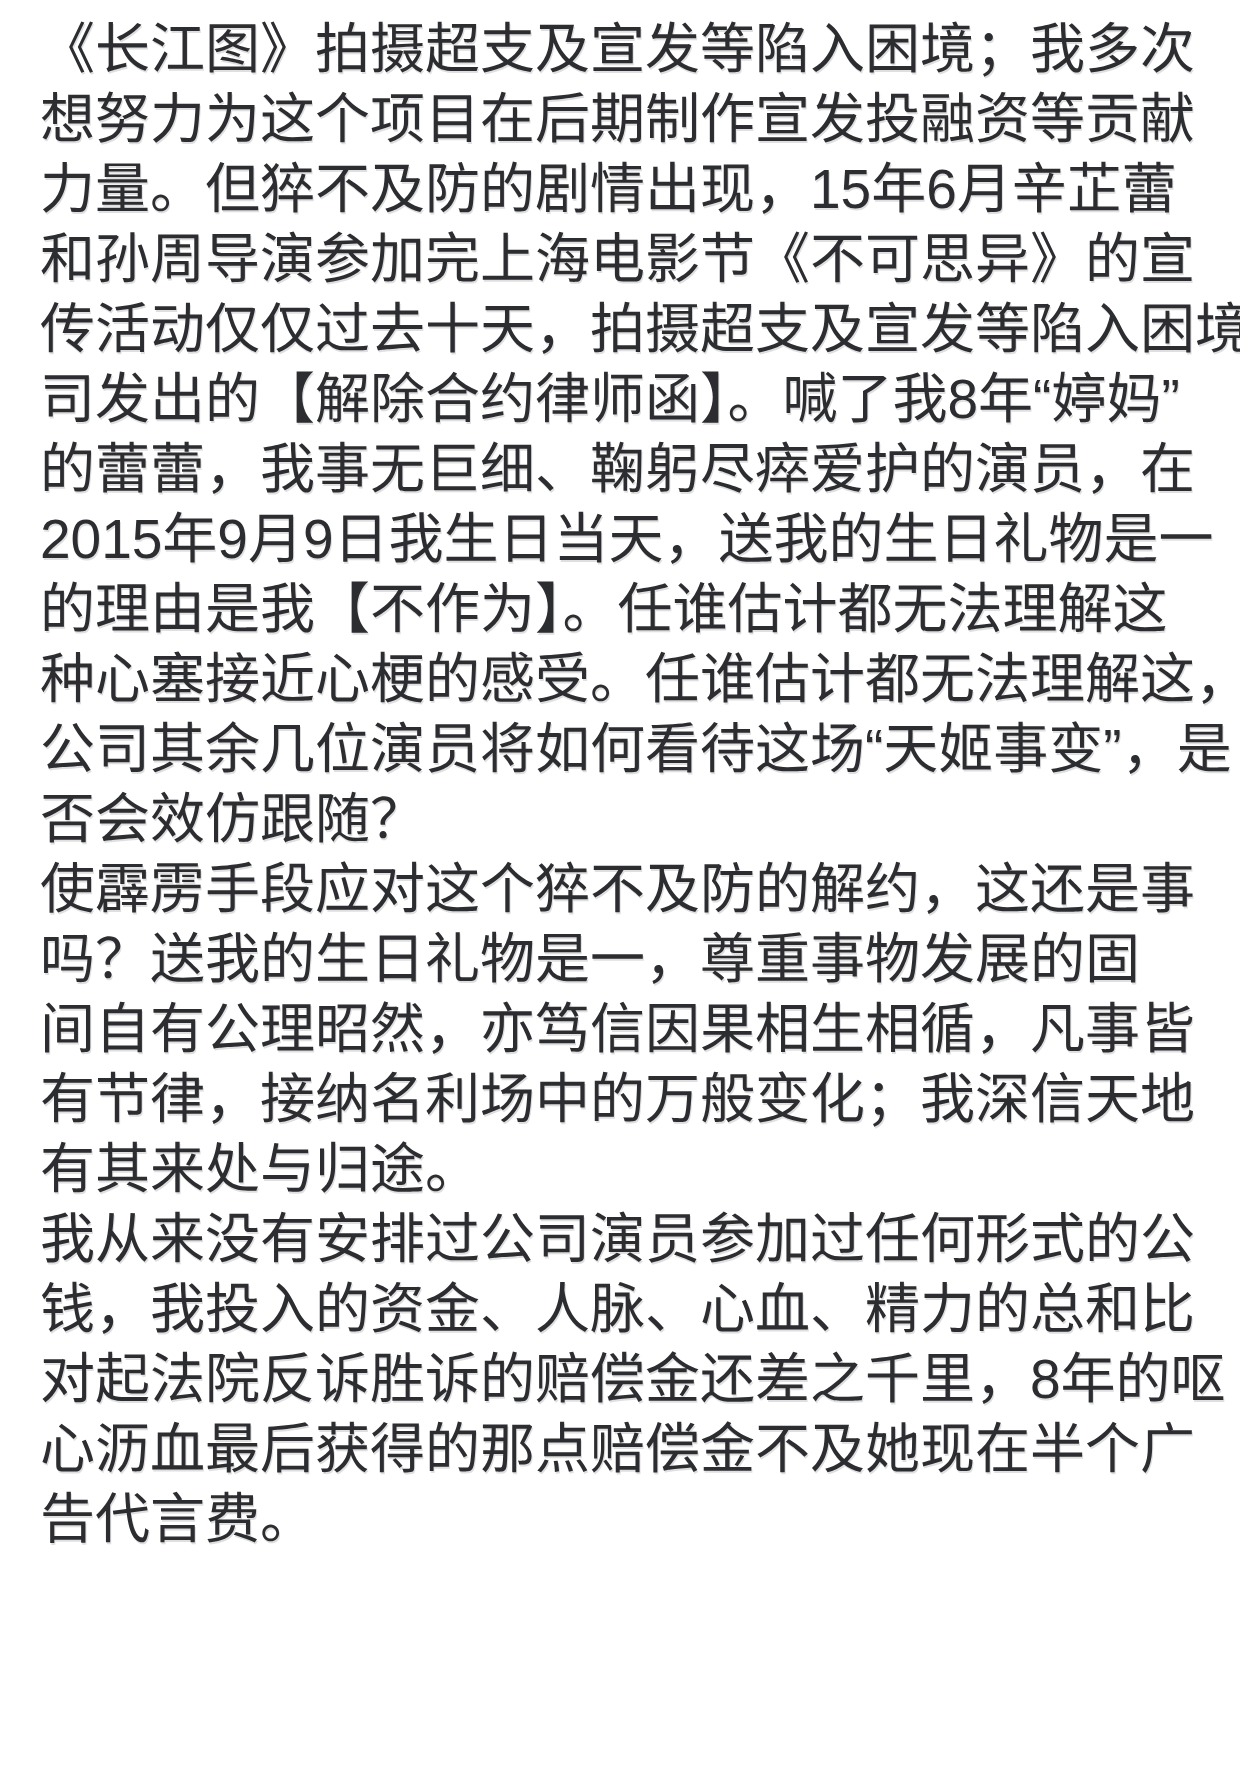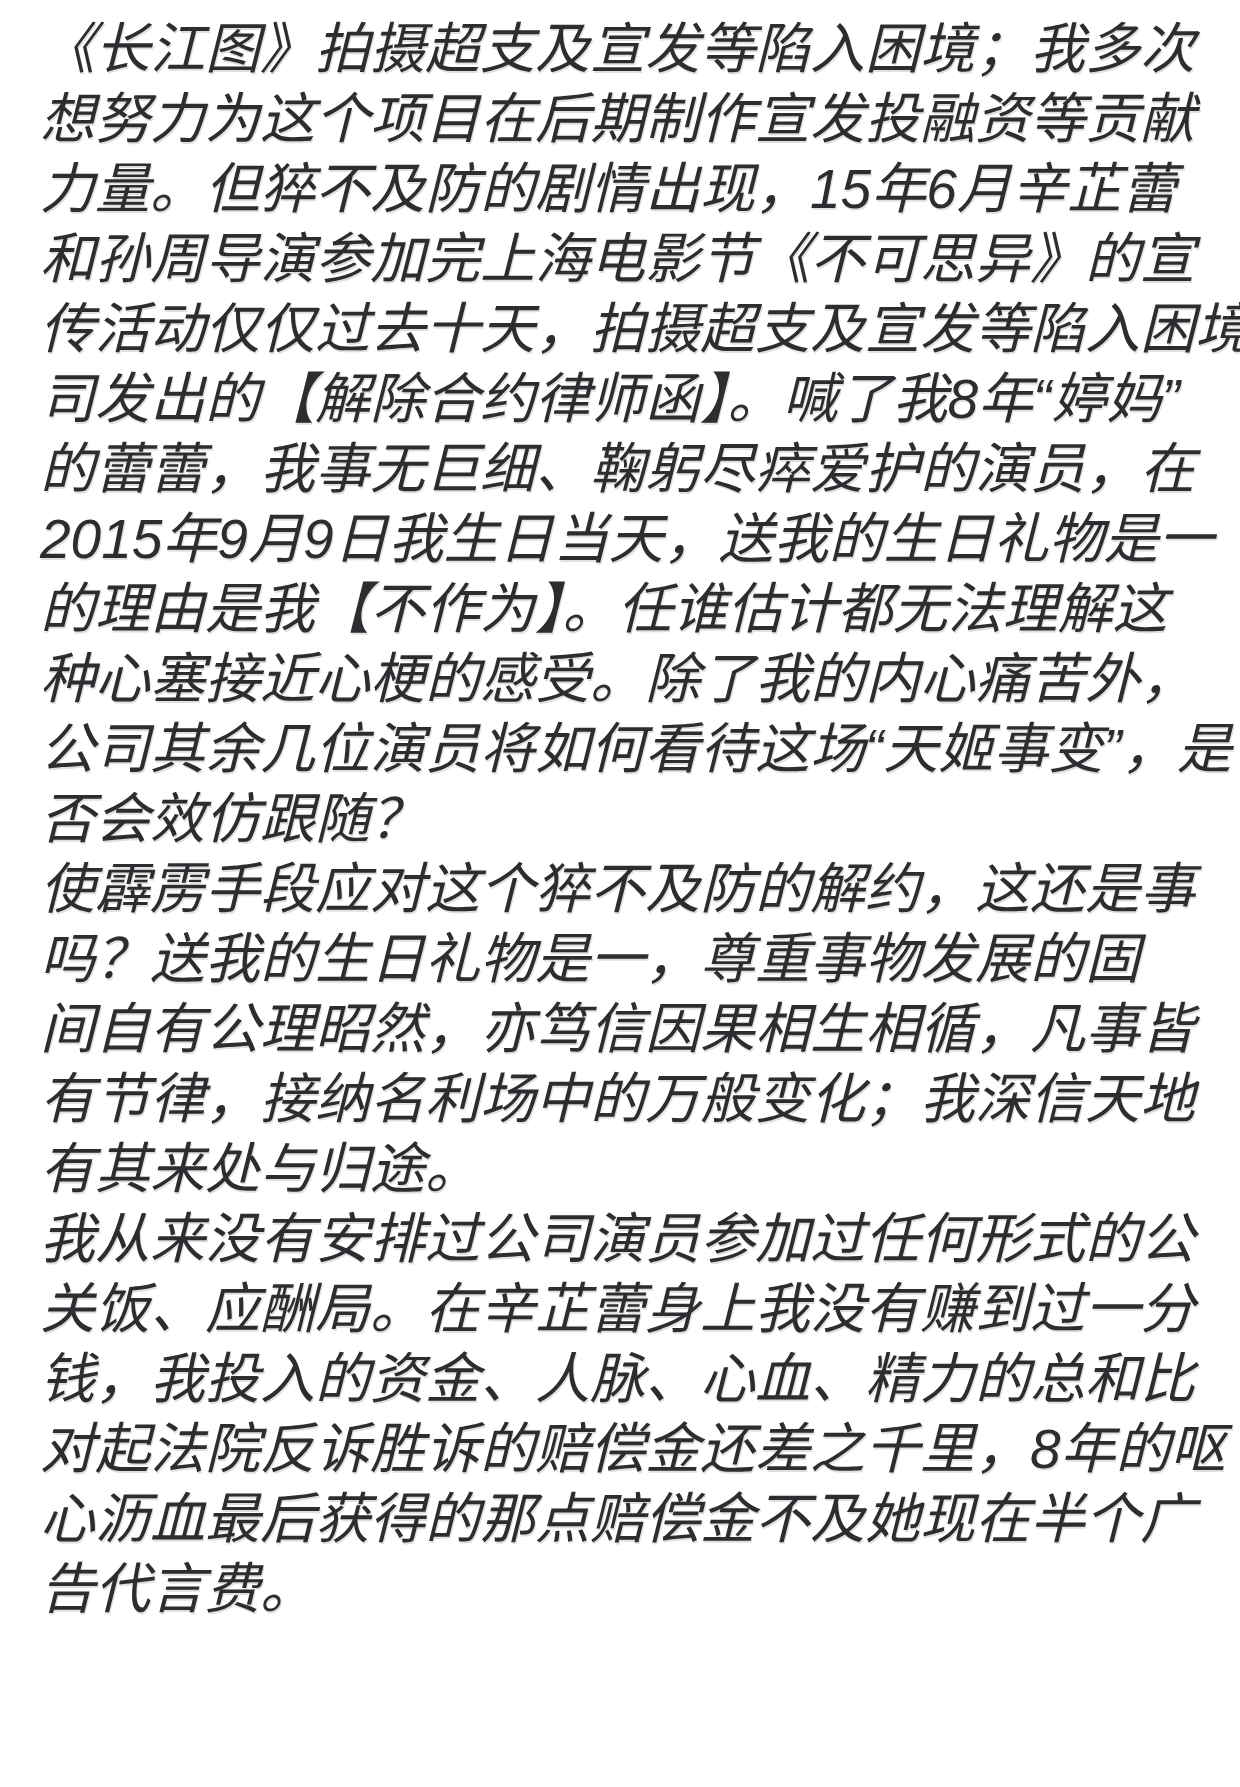"《长江图》拍摄超支及宣发等陷入困境；我多次" .para { font-style: italic -> none }
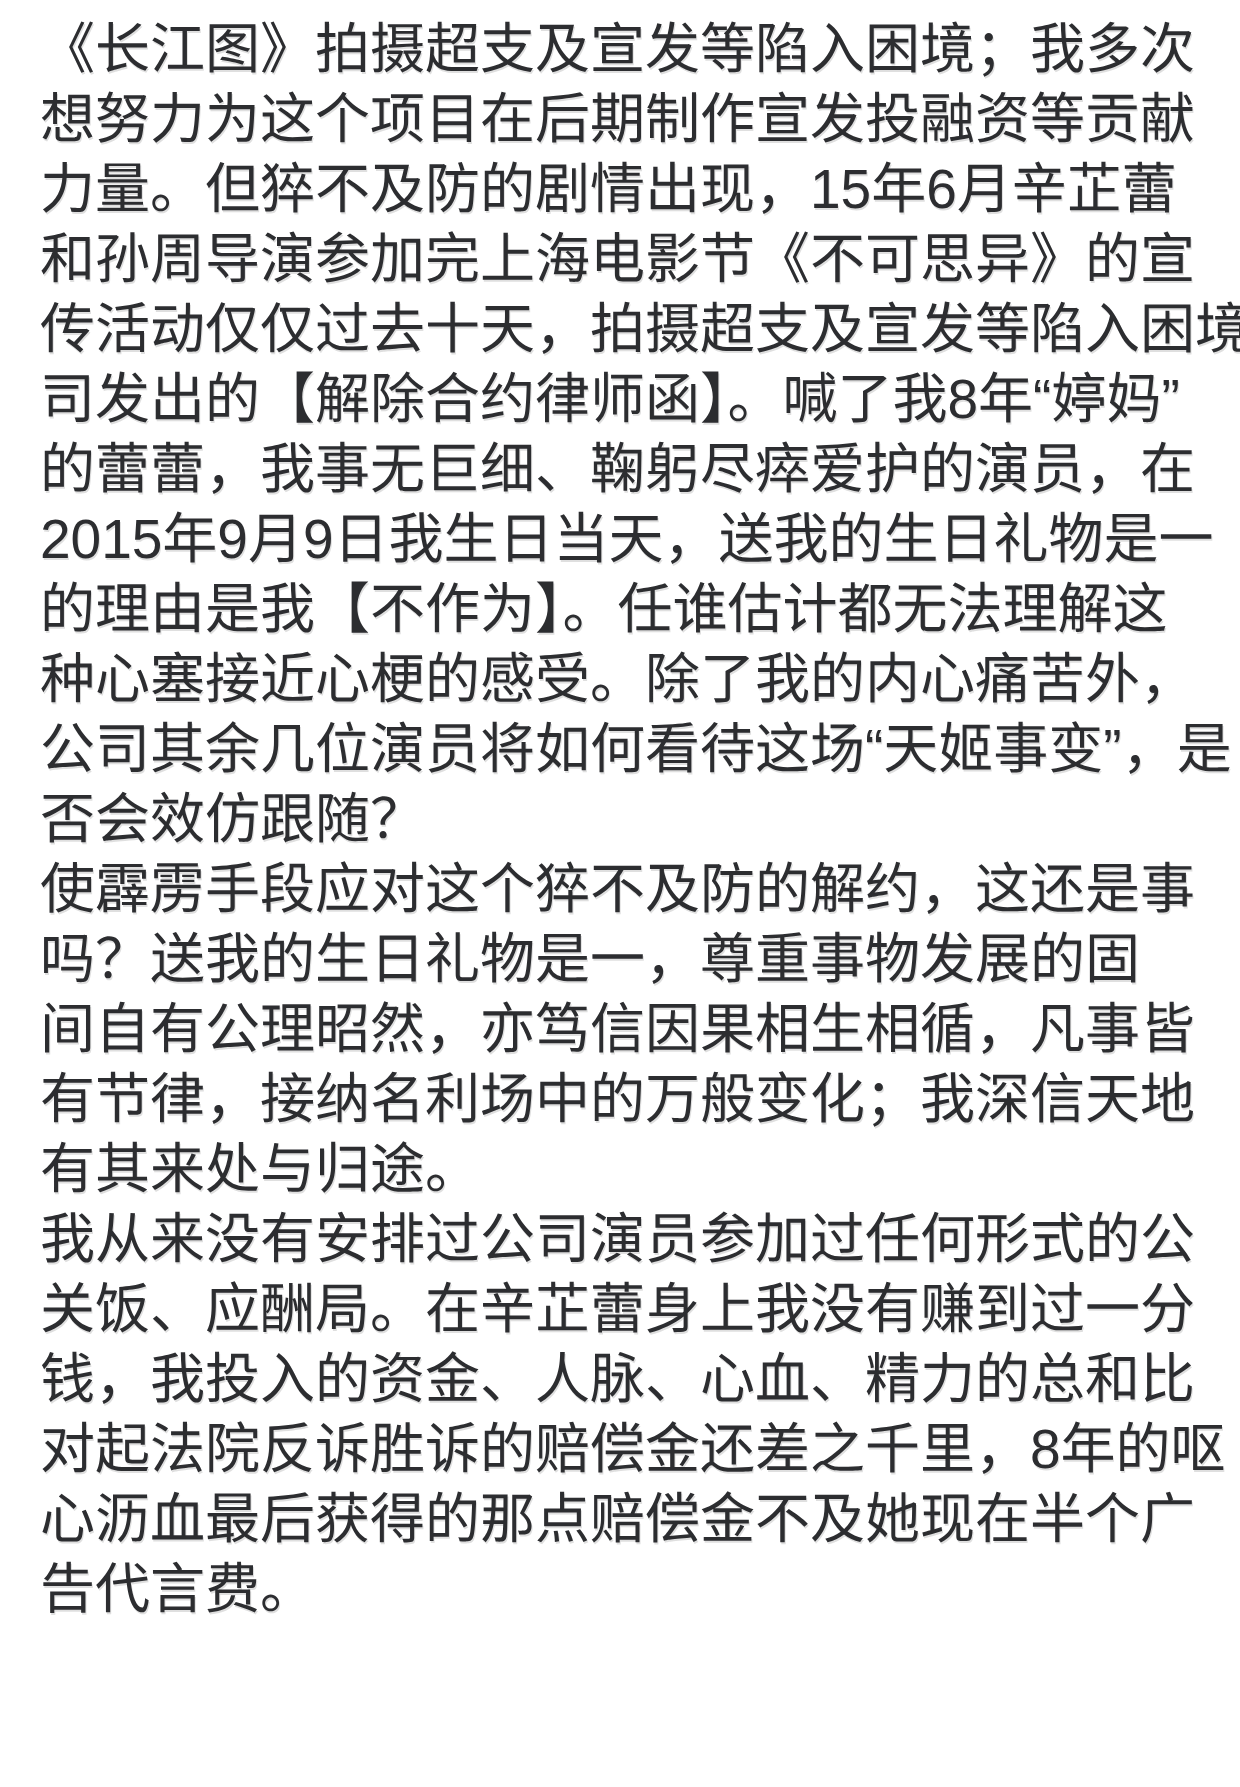"种心塞接近心梗的感受。除了我的内心痛苦外，" div.line { text: 除了我的内心痛苦外 -> 任谁估计都无法理解这 }
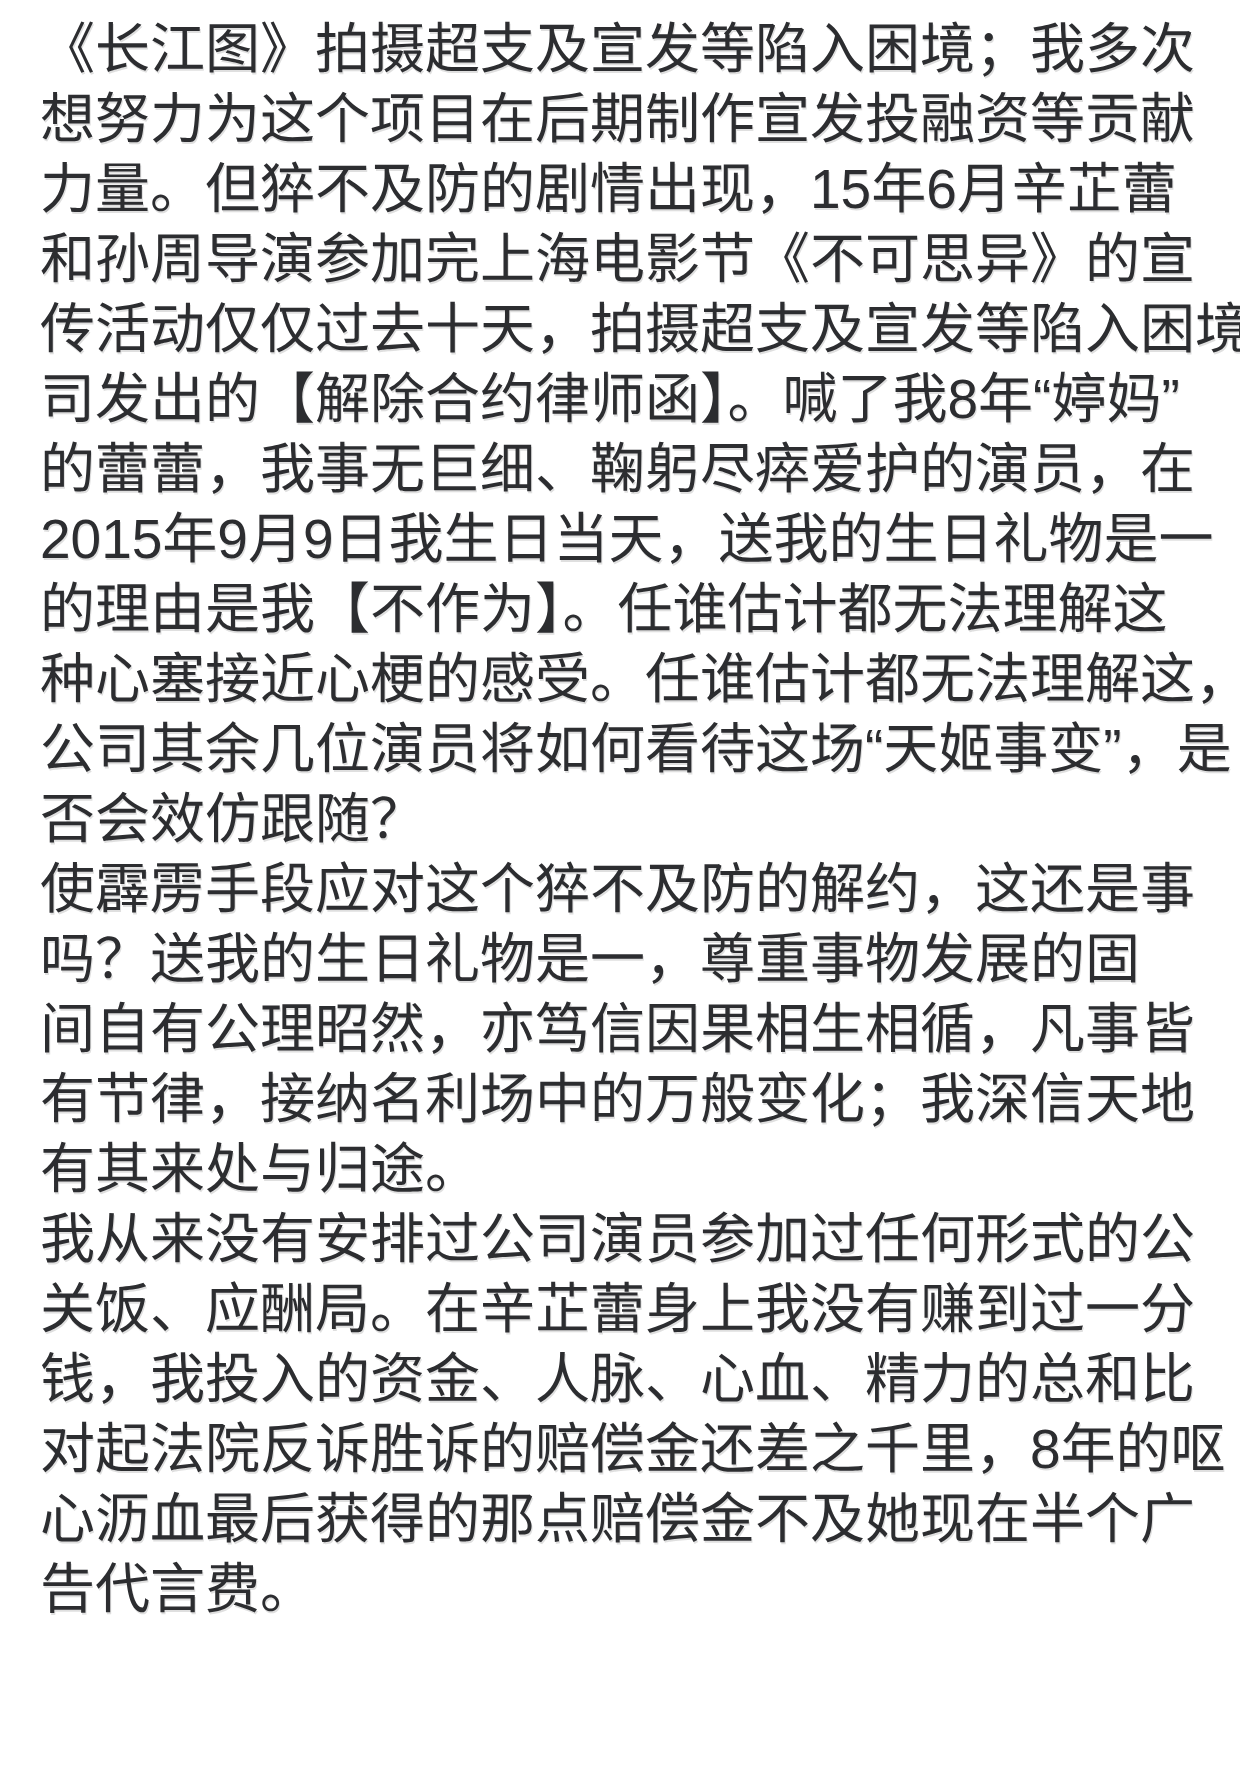"关饭、应酬局。在辛芷蕾身上我没有赚到过一分" div.line { html: <div>关饭、应酬局。在辛芷蕾身上我没有赚到过一分</div> -> none }
